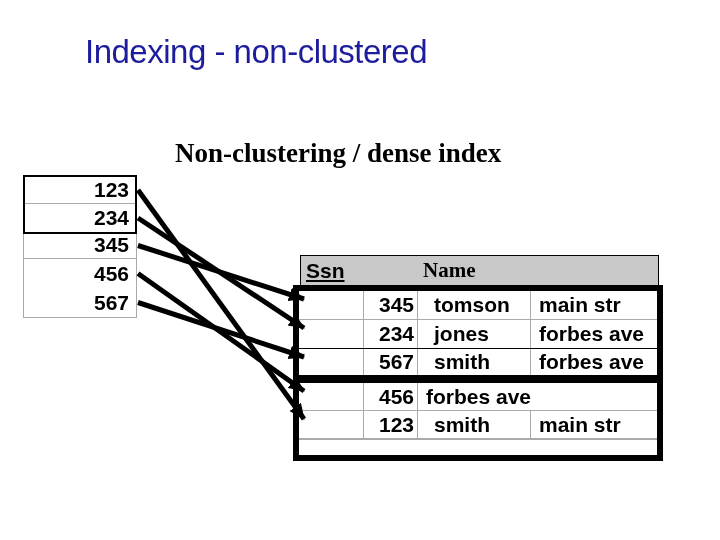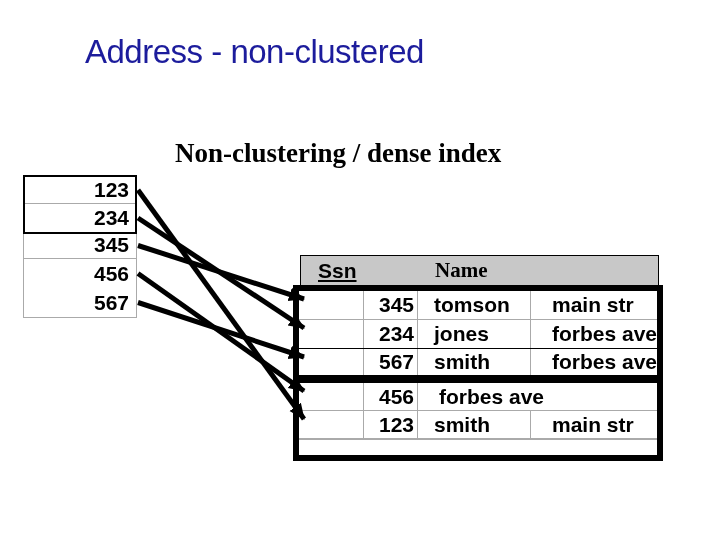"Address - non-clustered" div { text: Address -> Indexing }
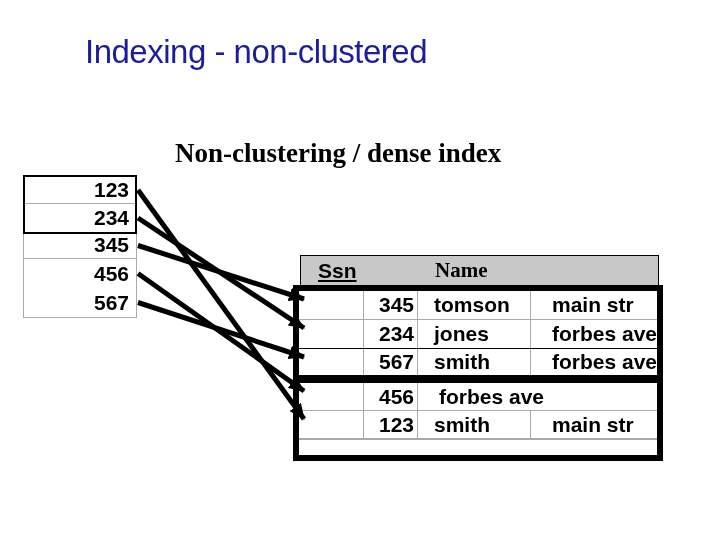"Ssn" #hc-ssn { margin-left: 12px -> none }
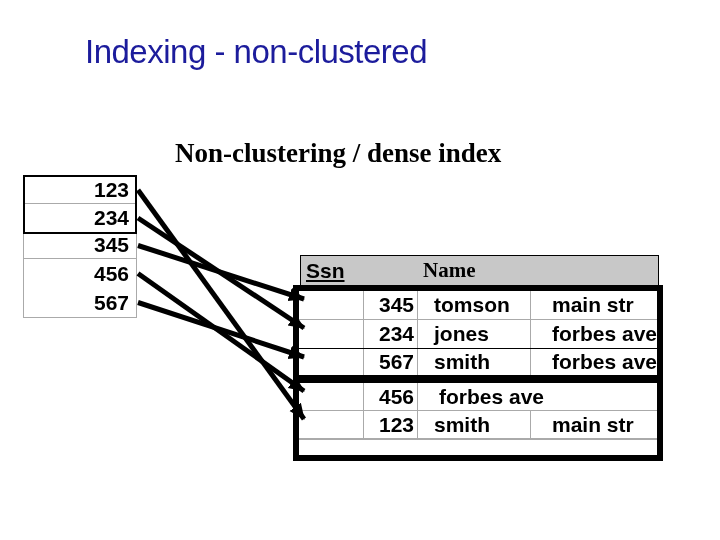"main str" .c-addr { padding-left: 21px -> 8px }
